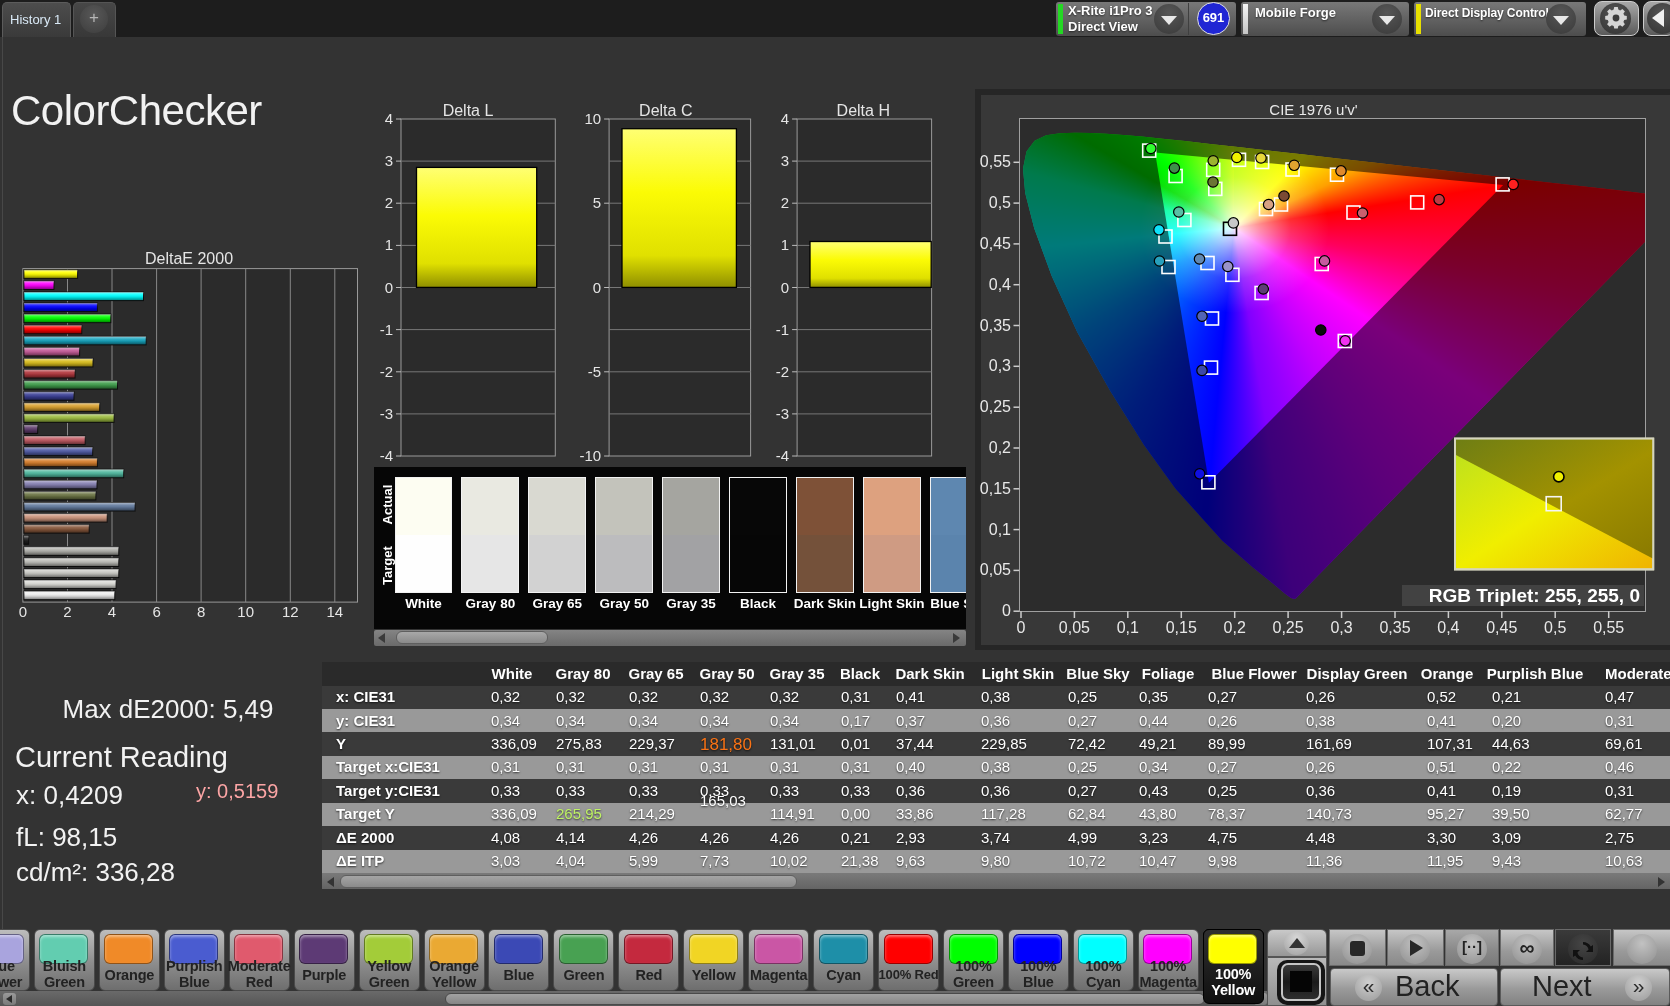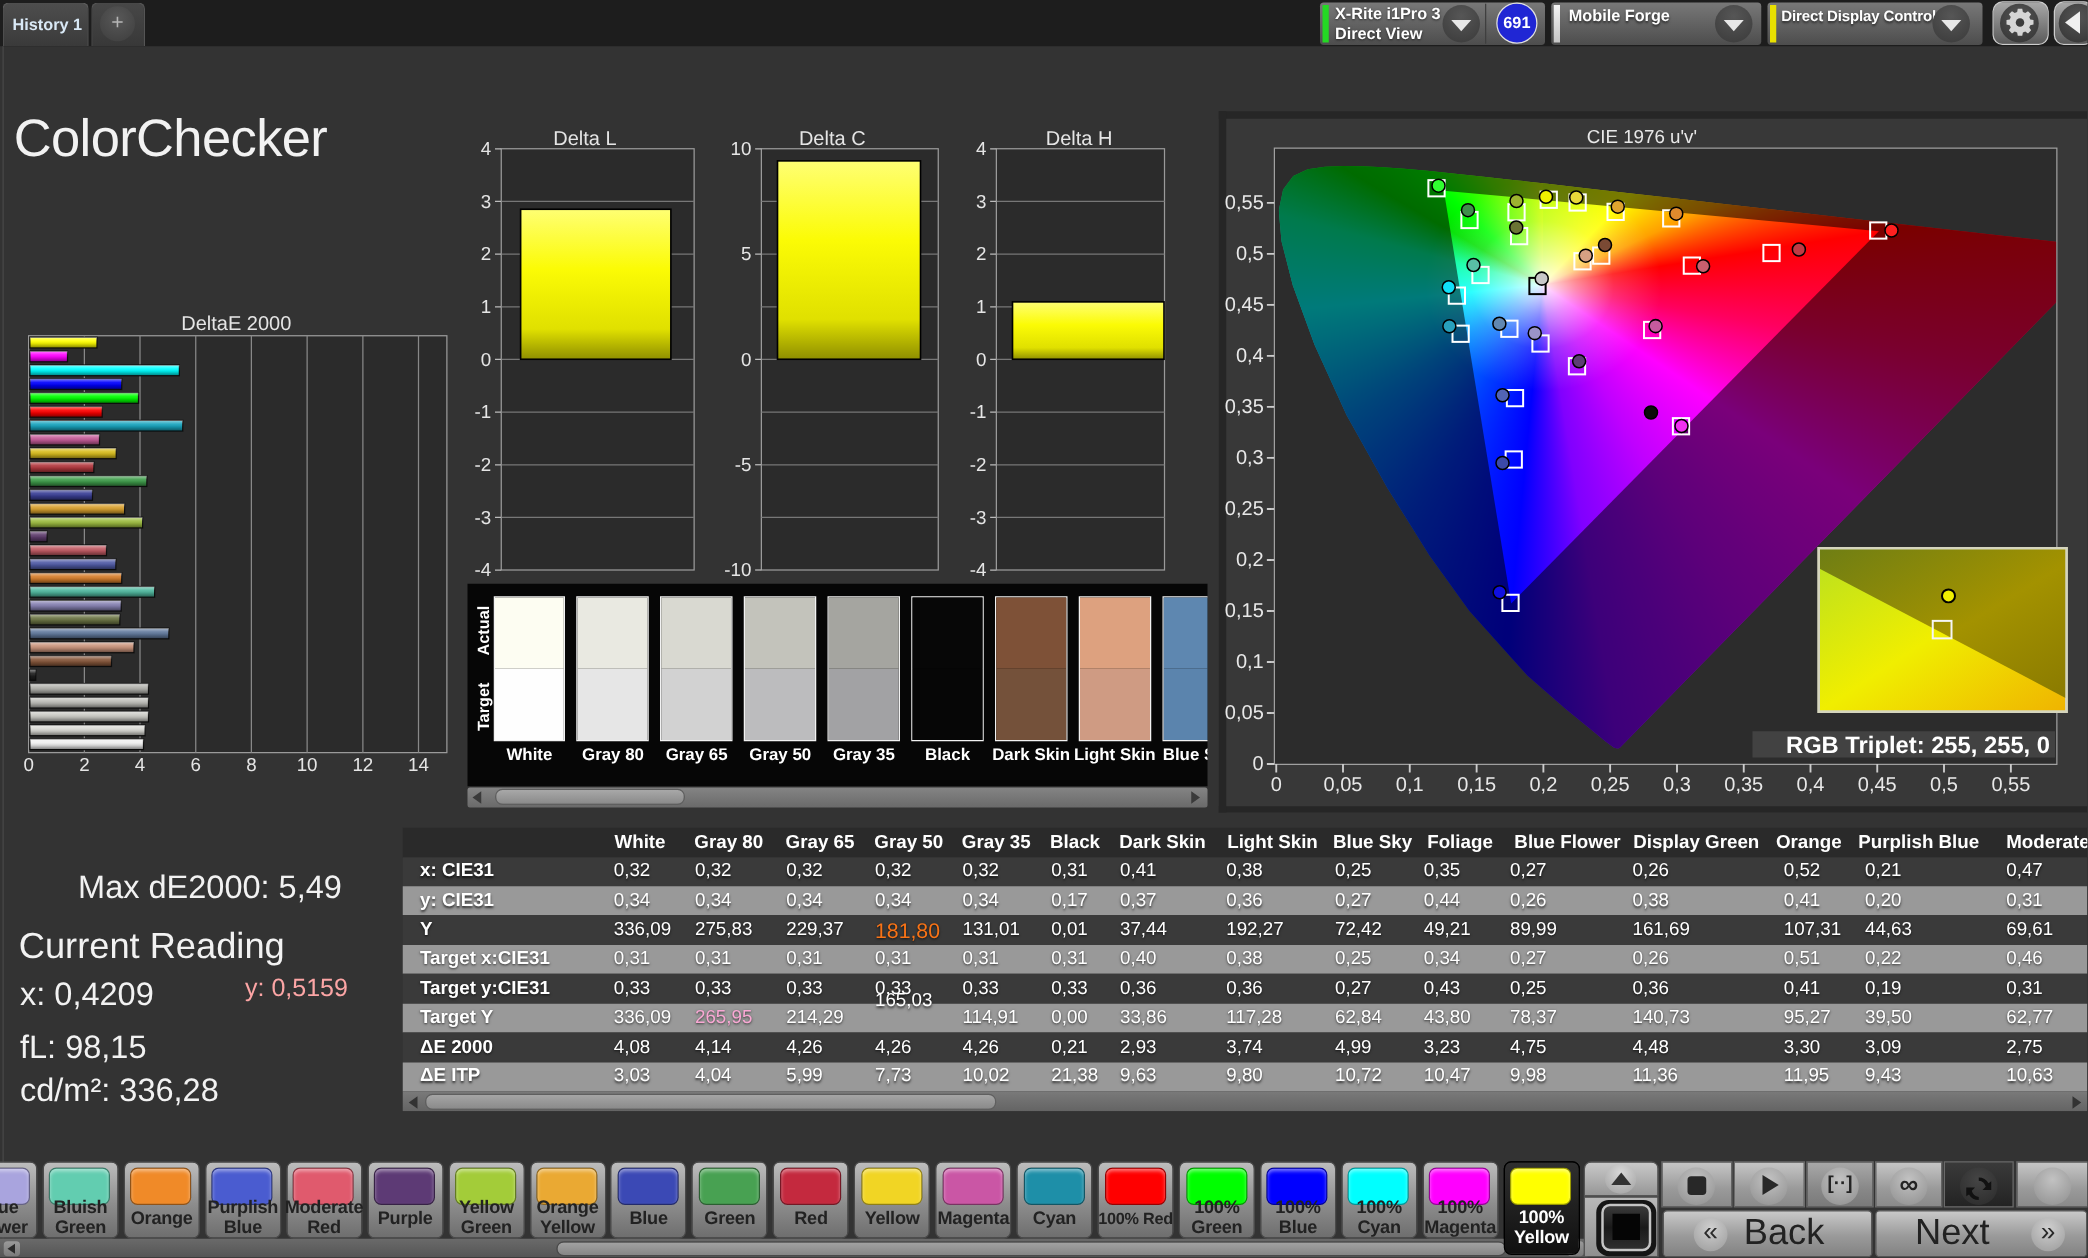"History 1" div.abs { font-weight: bold -> normal }
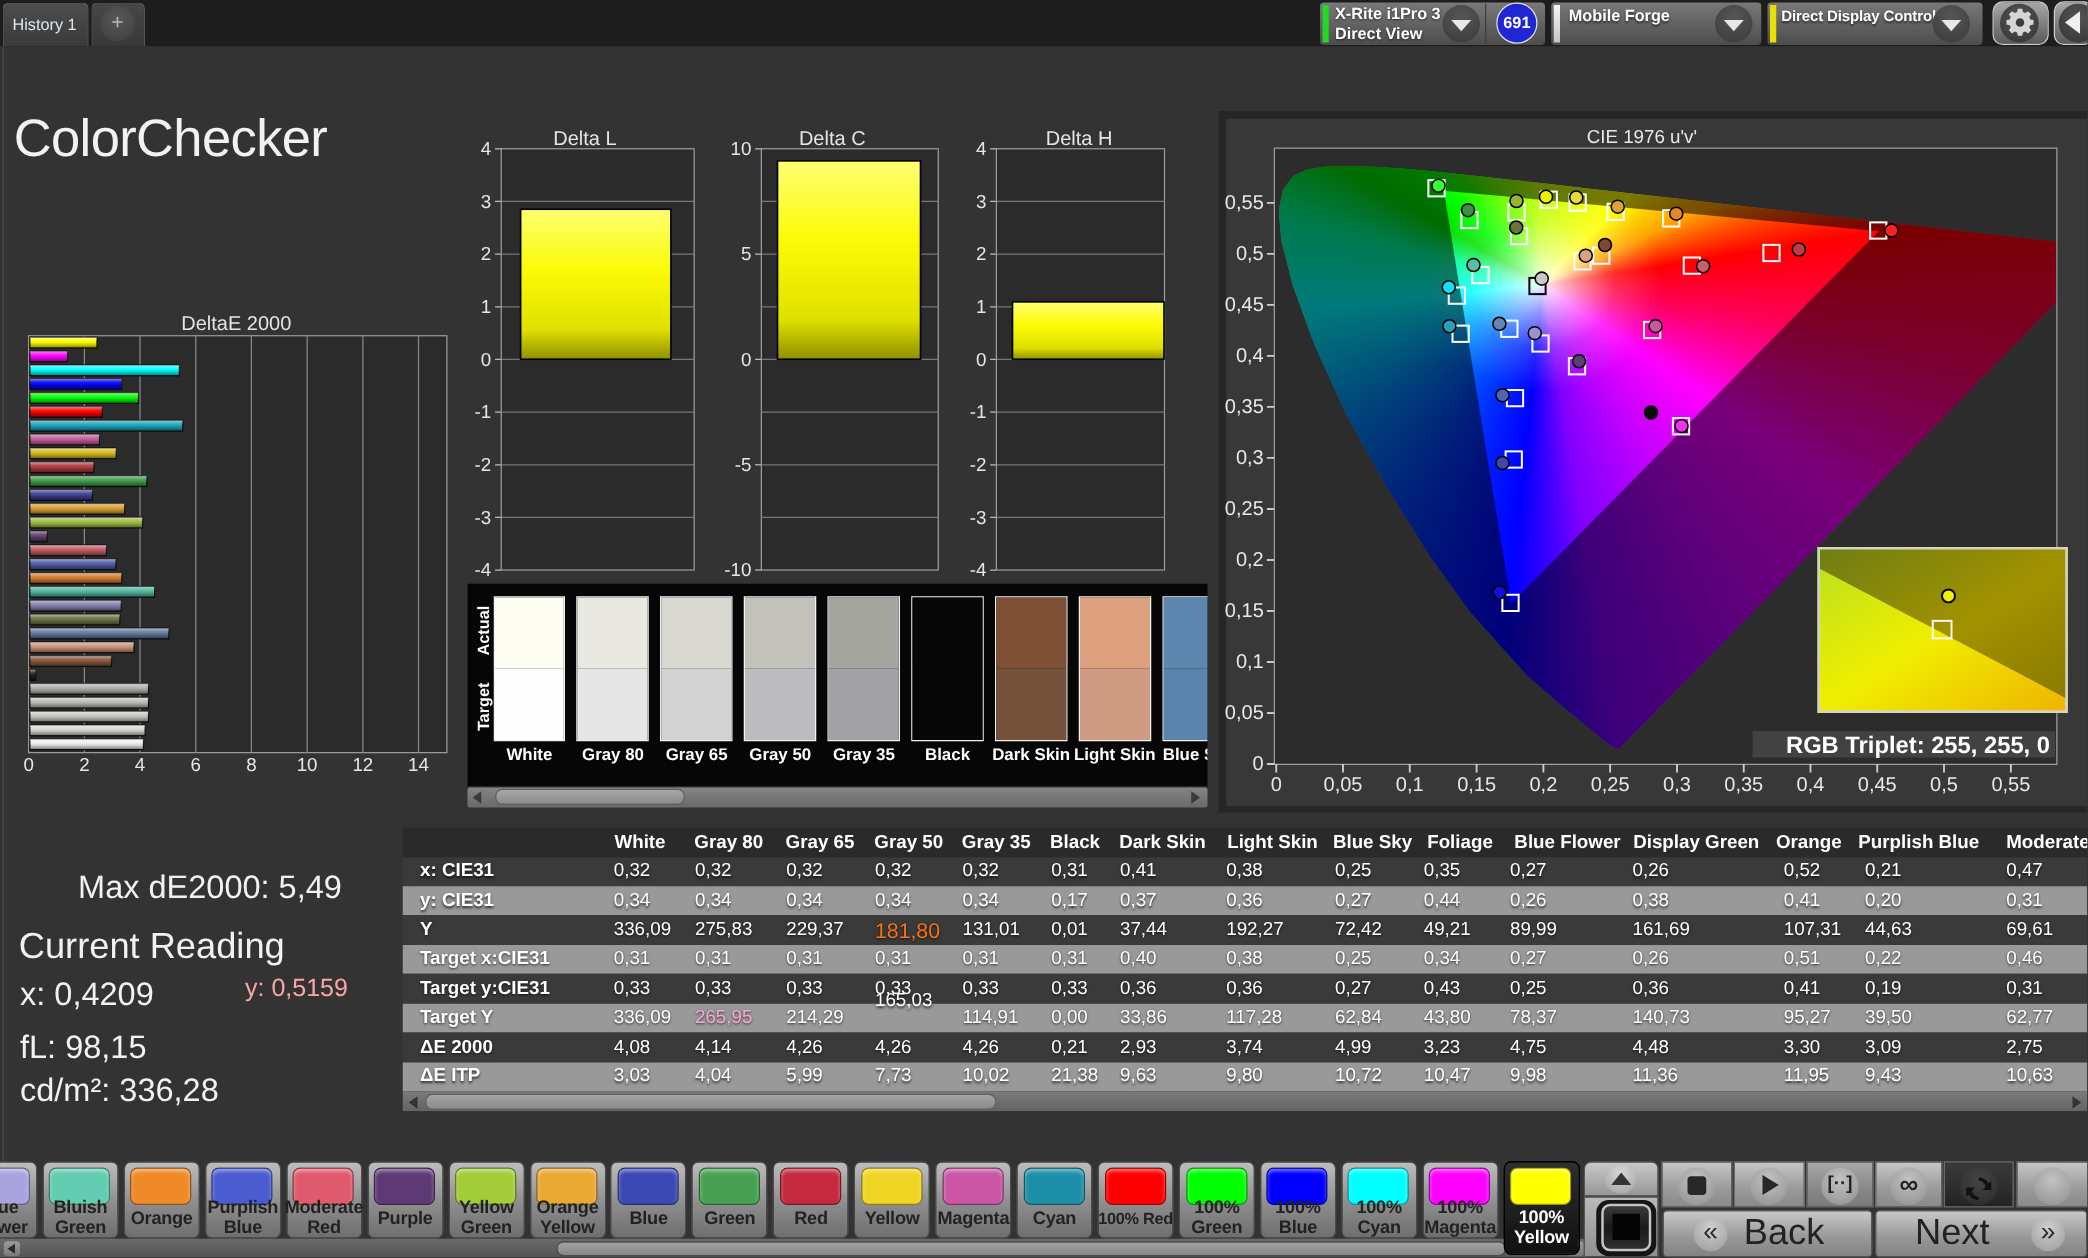"192,27" div.abs { text: 192,27 -> 229,85 }
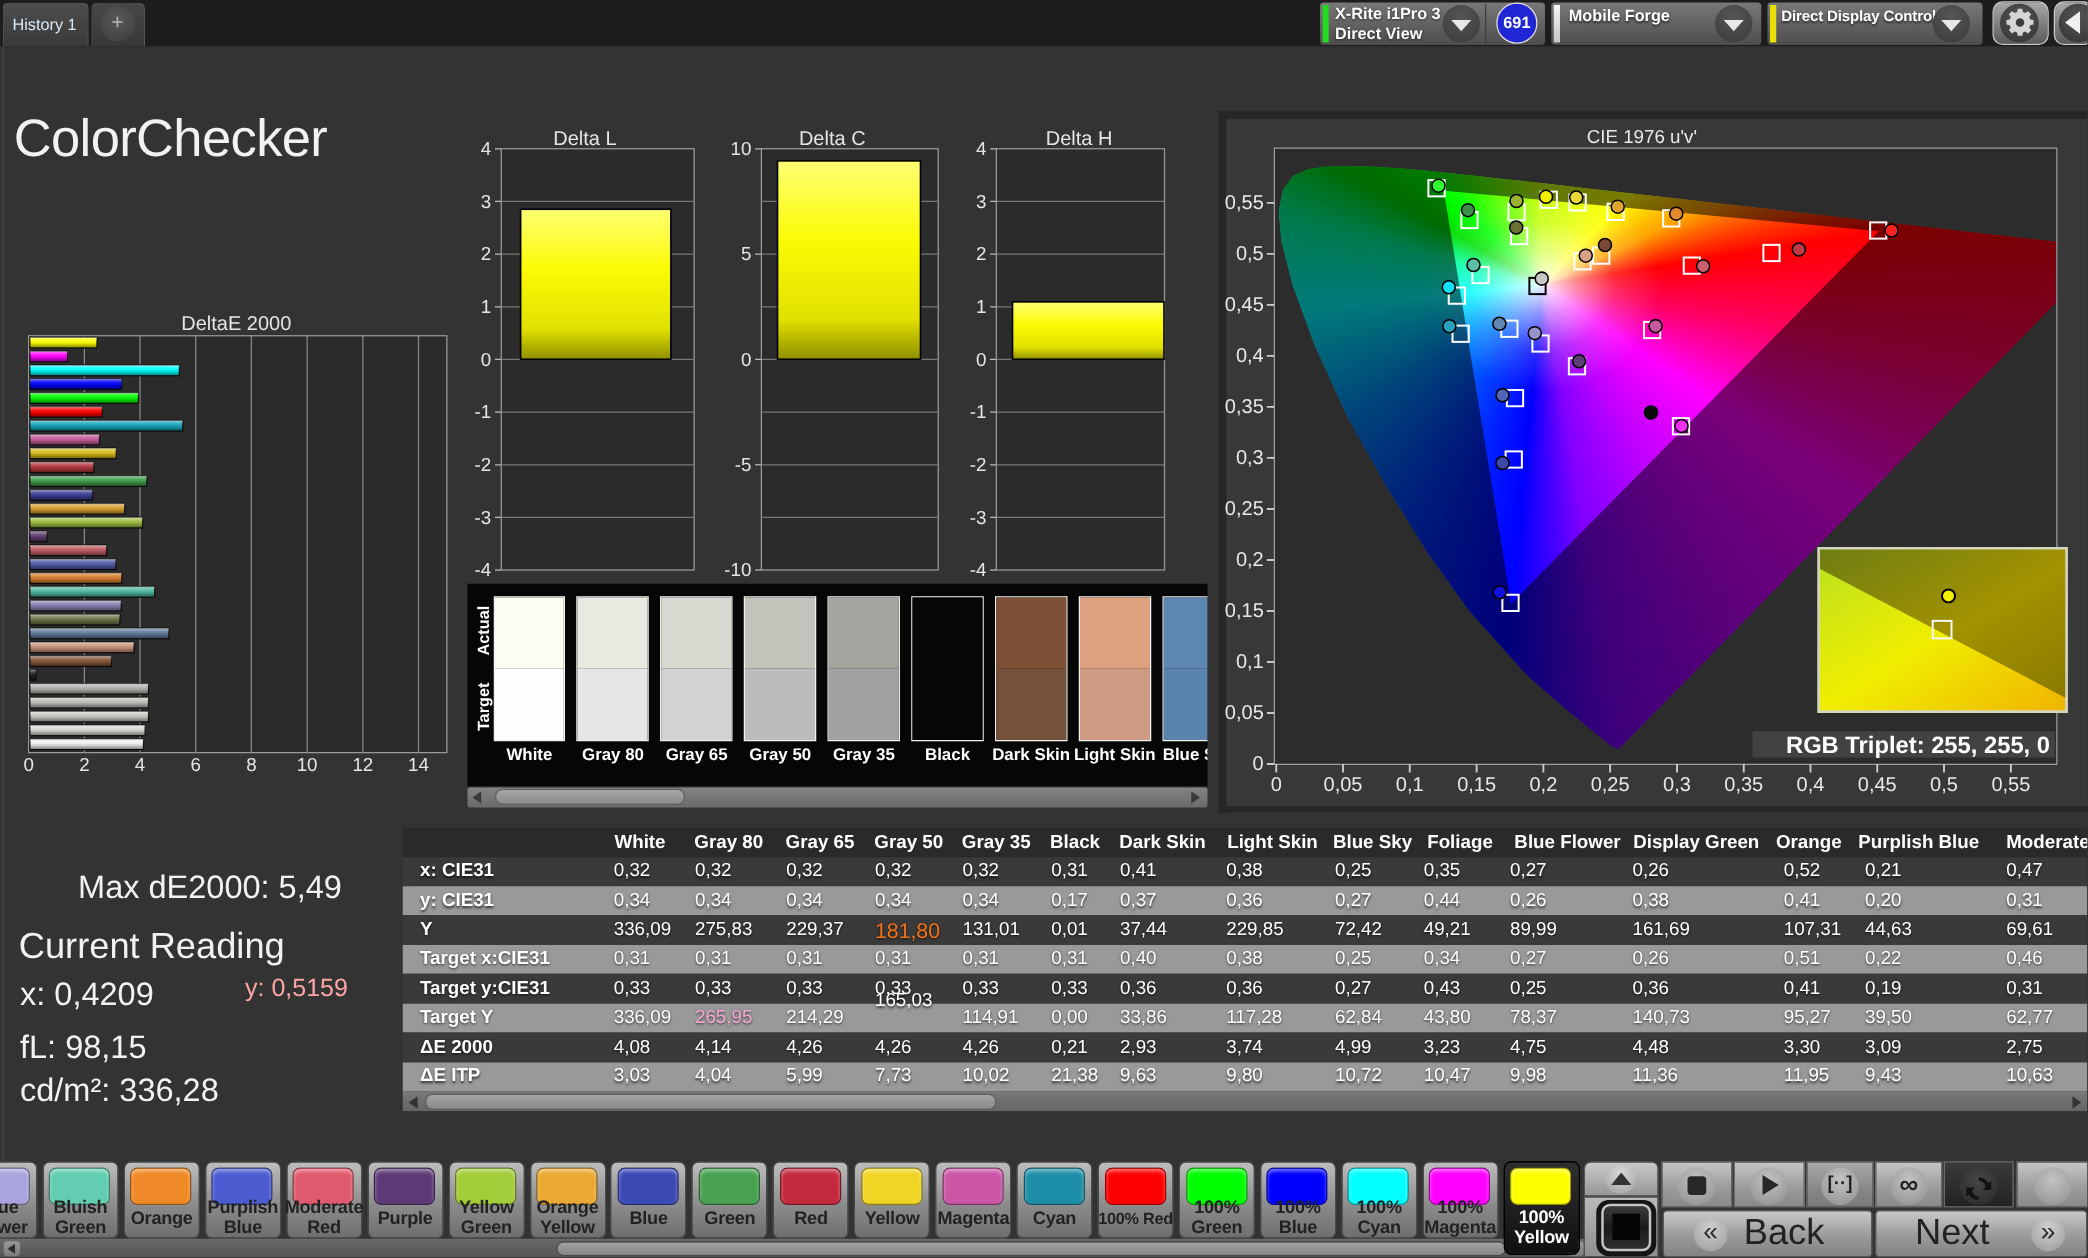"265,95" div.abs { color: #f9a8d4 -> #bef264 }
